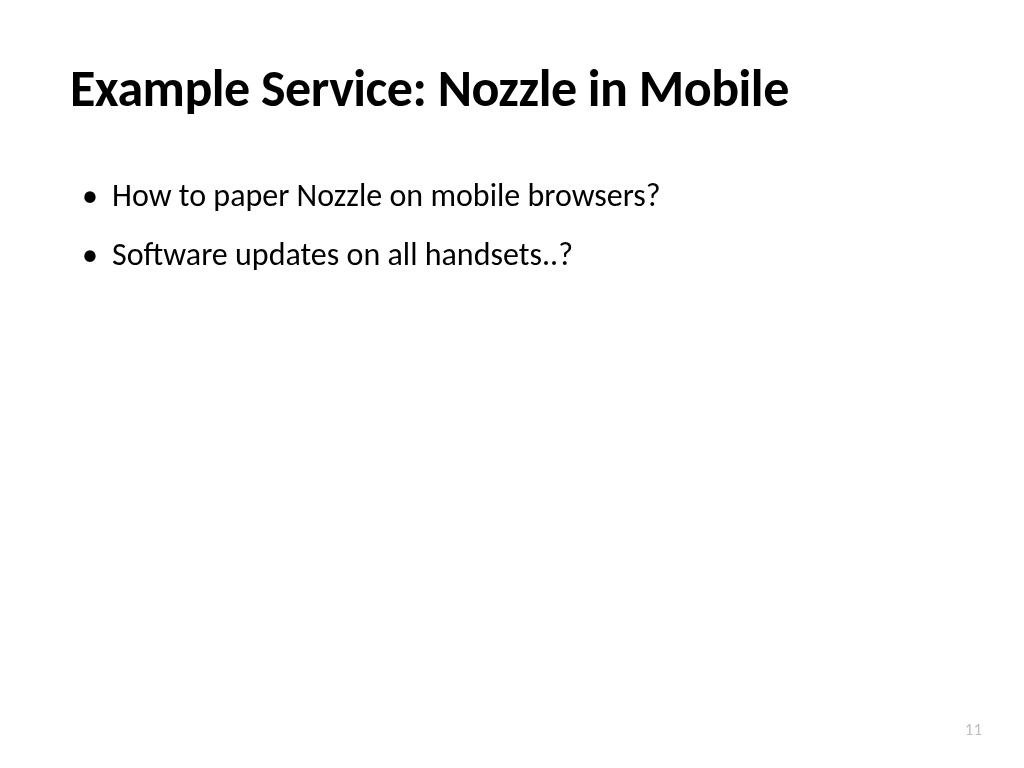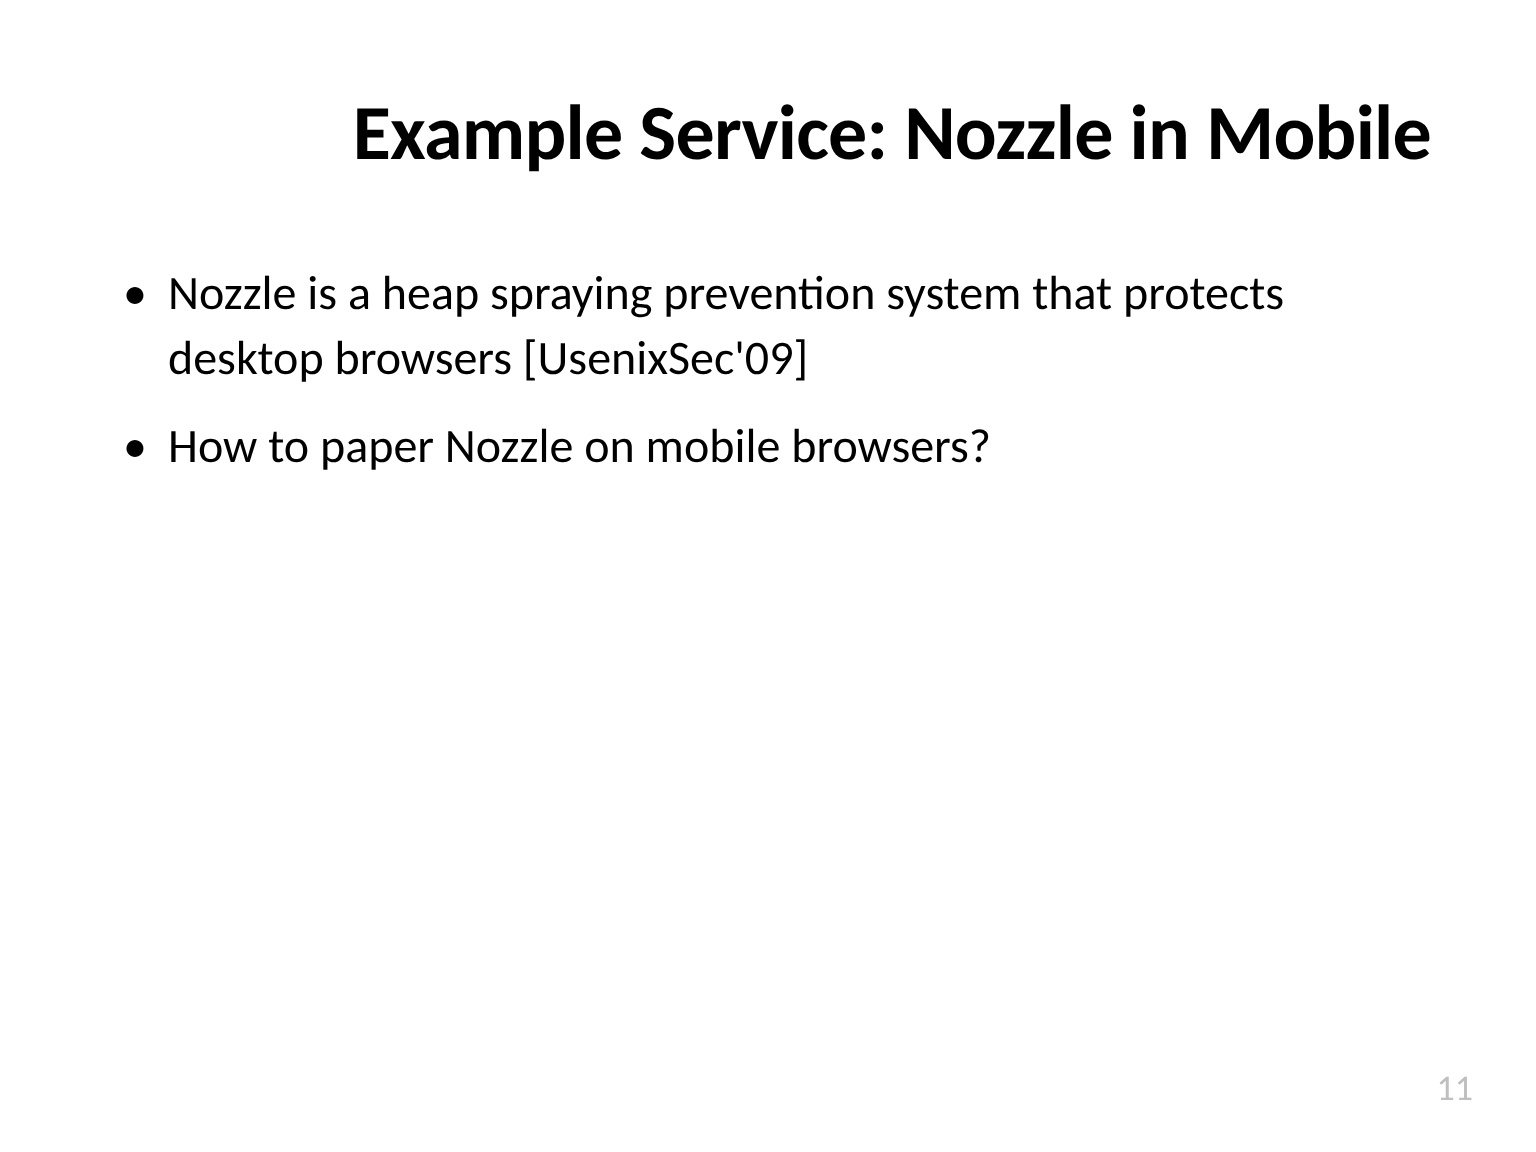"Example Service: Nozzle in Mobile" .title { text-align: right -> left }
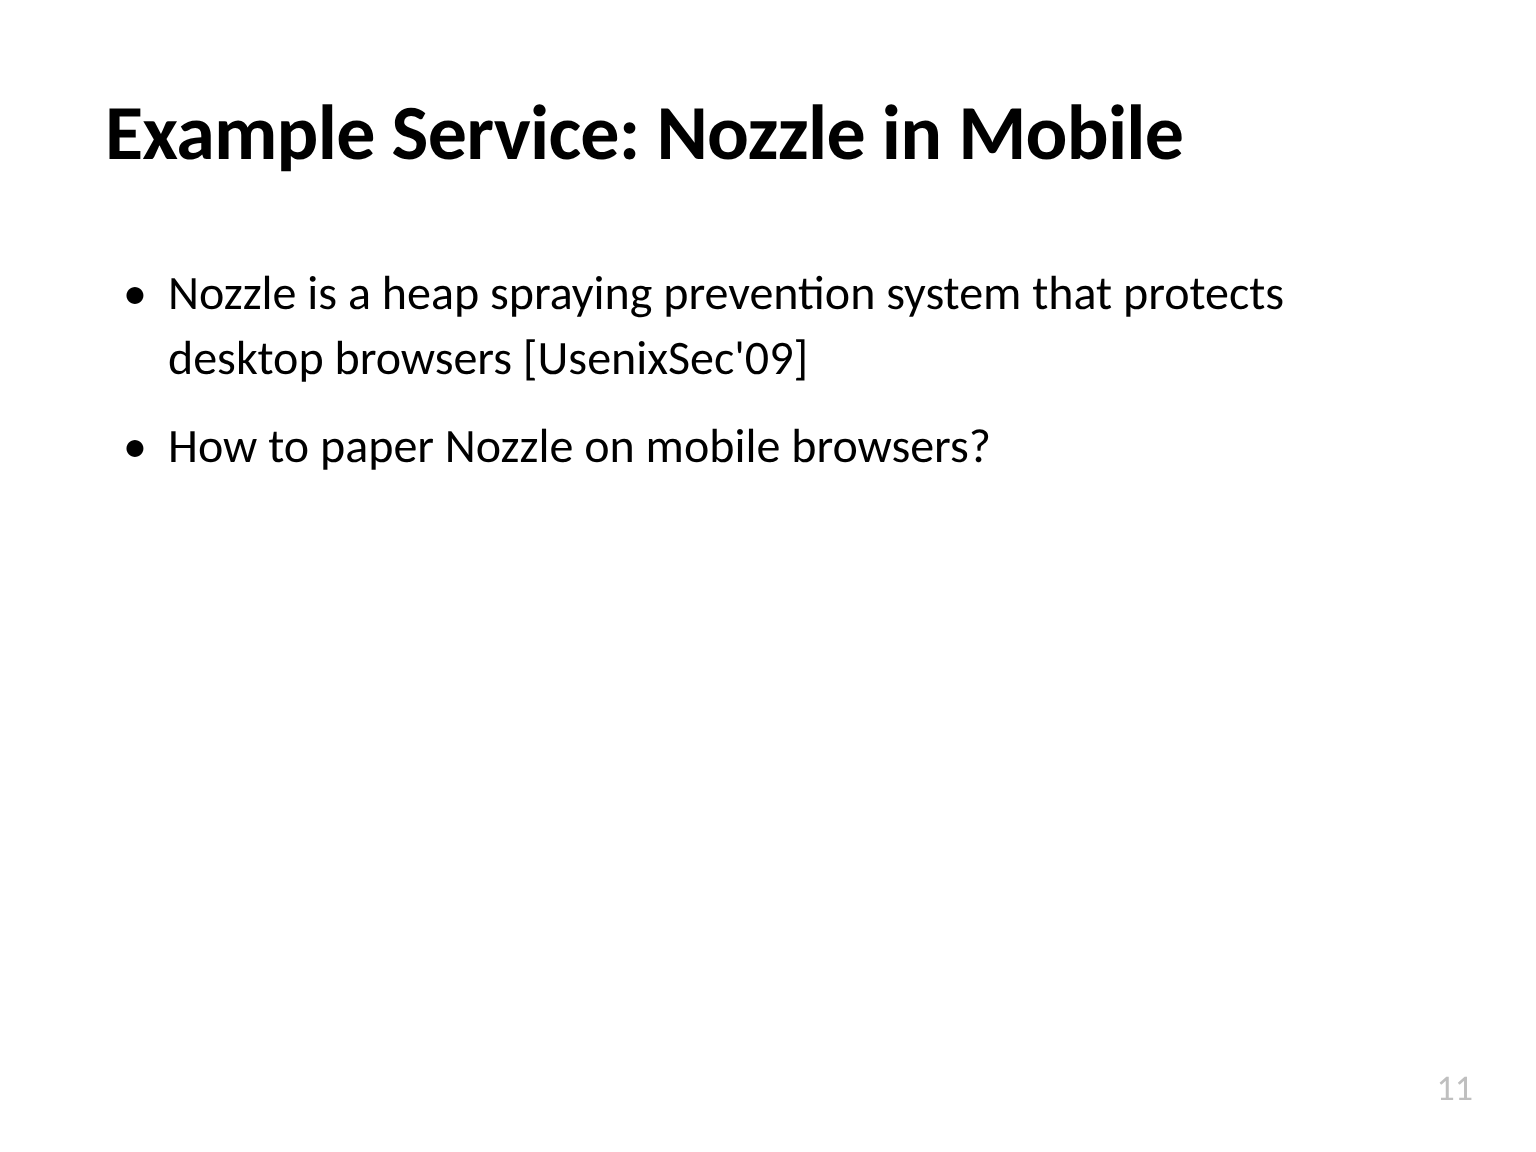"Nozzle is a heap spraying" li { html: <li> <span>Nozzle is a heap spraying prevention system that protects desktop browsers [UsenixSec'09]</span> </li> -> none }
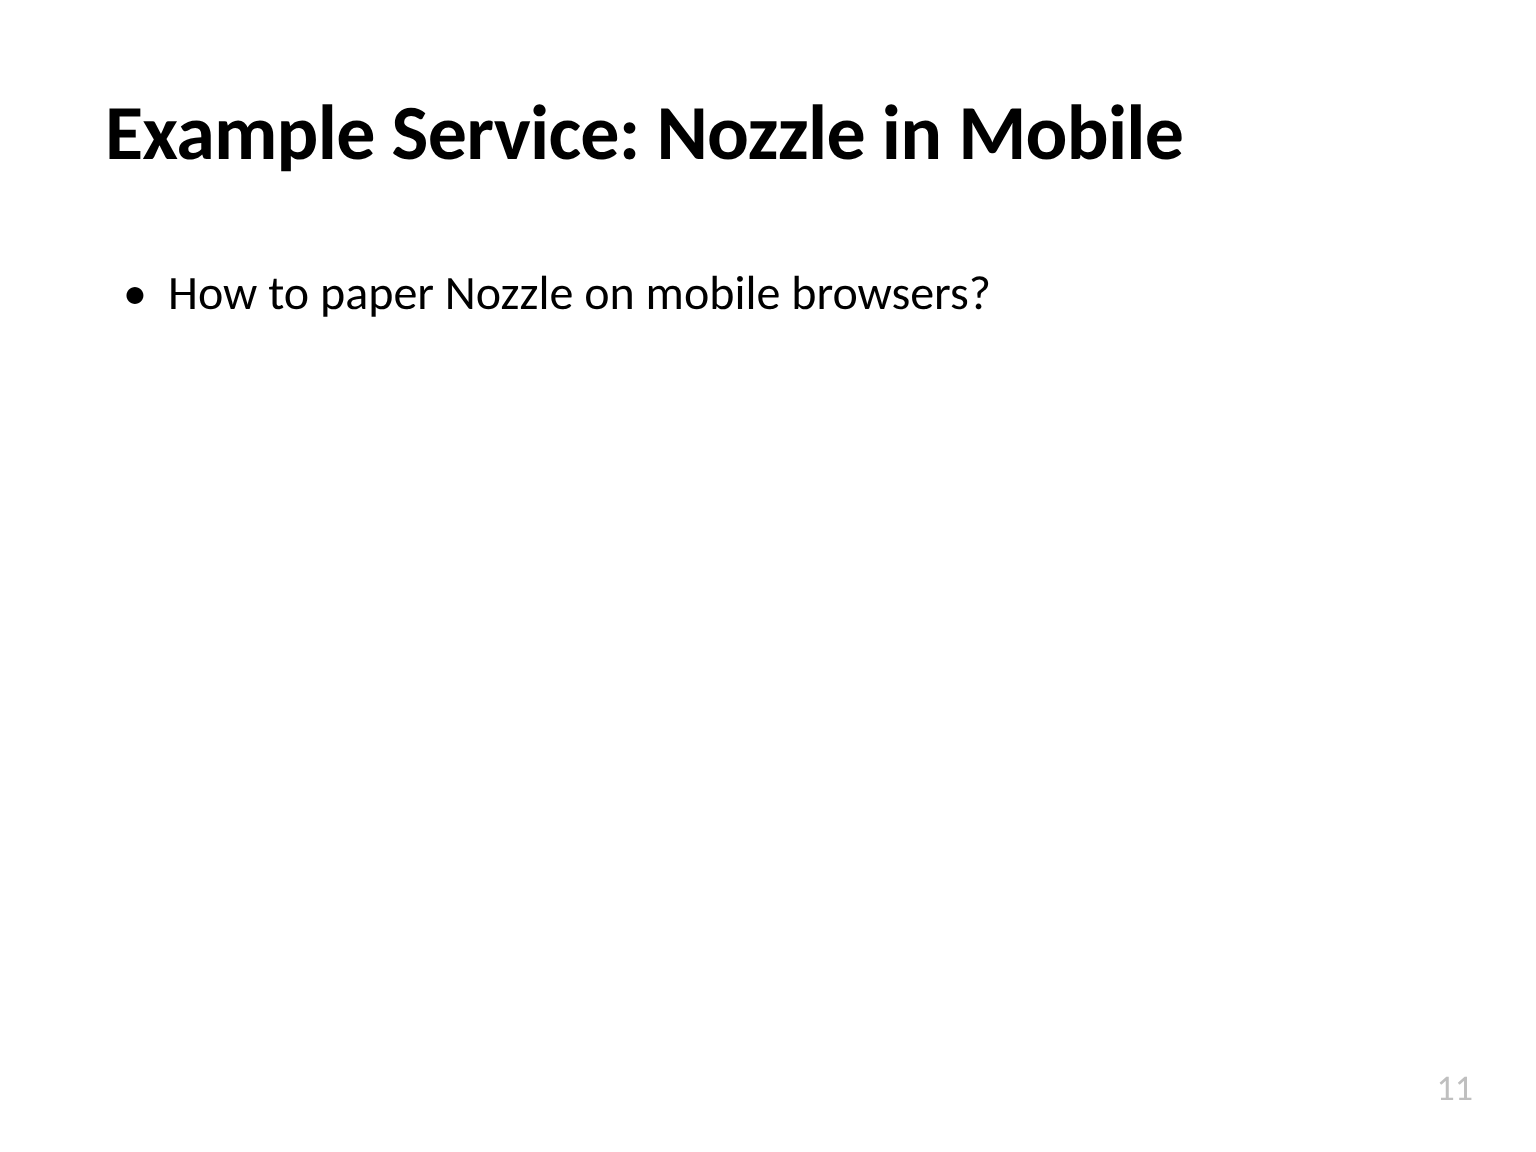"Software updates on all handsets..?" li { html: none -> <li> <span>Software updates on all handsets..?</span> </li> }
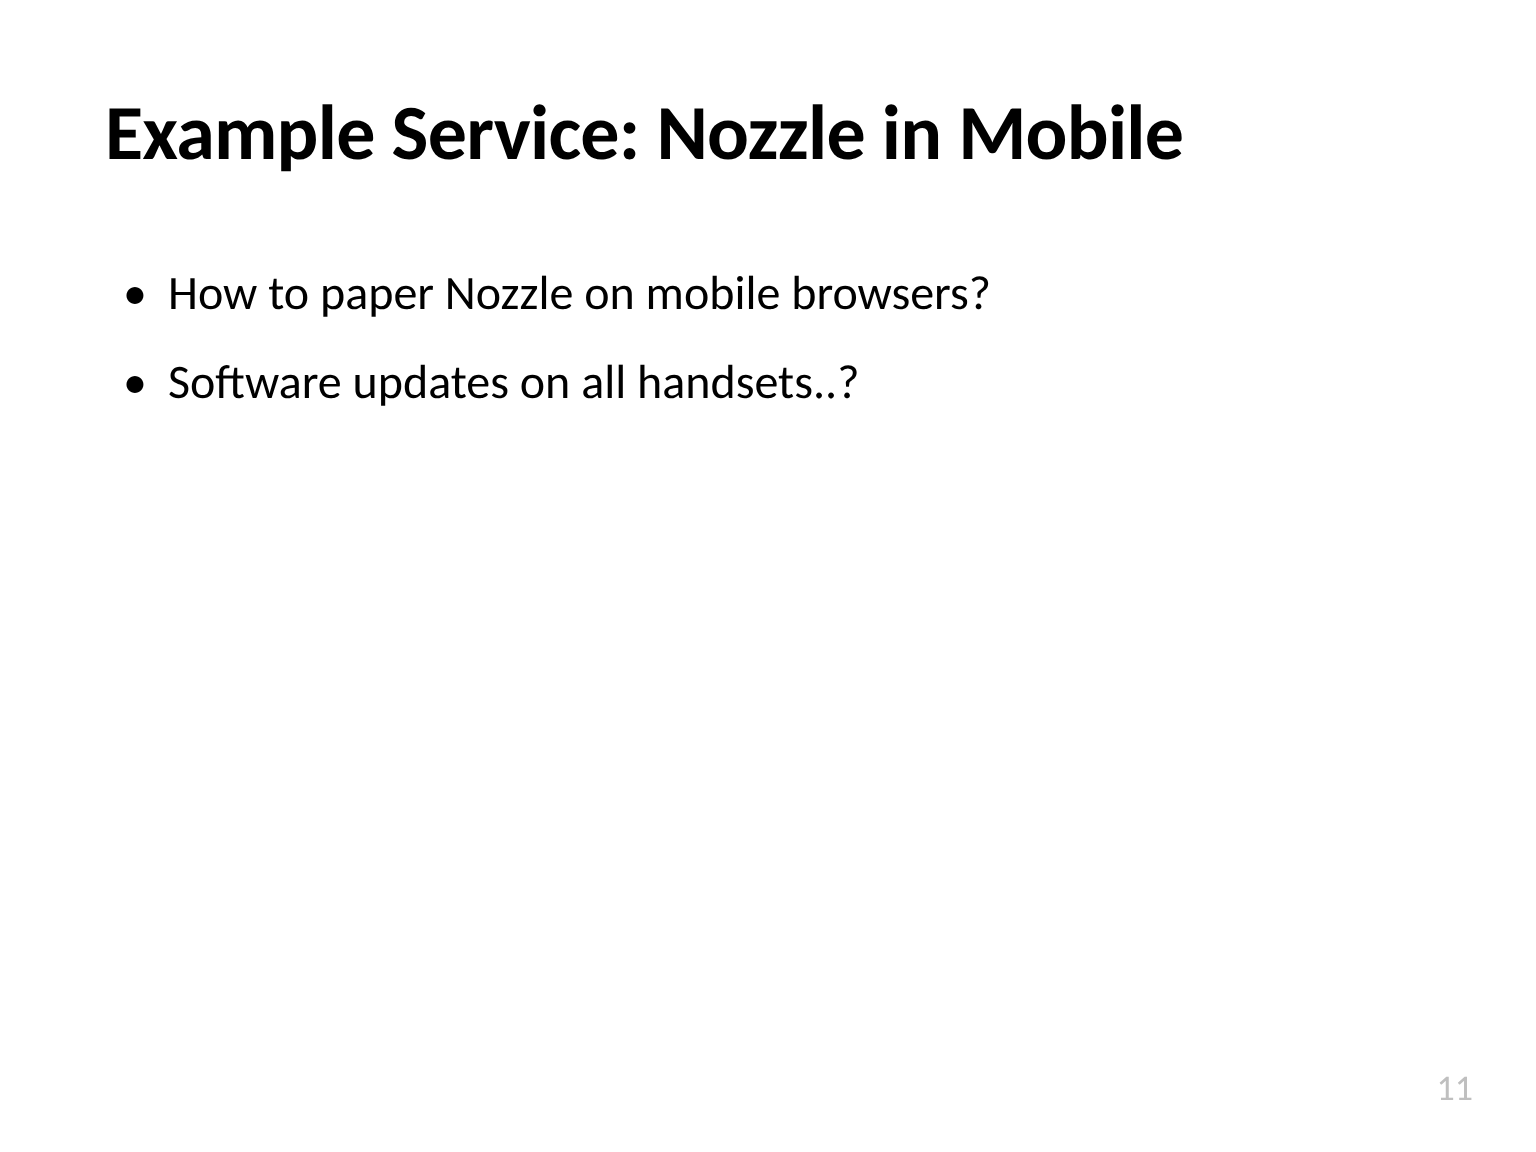"11" .page-number { font-size: 24px -> 17px }
